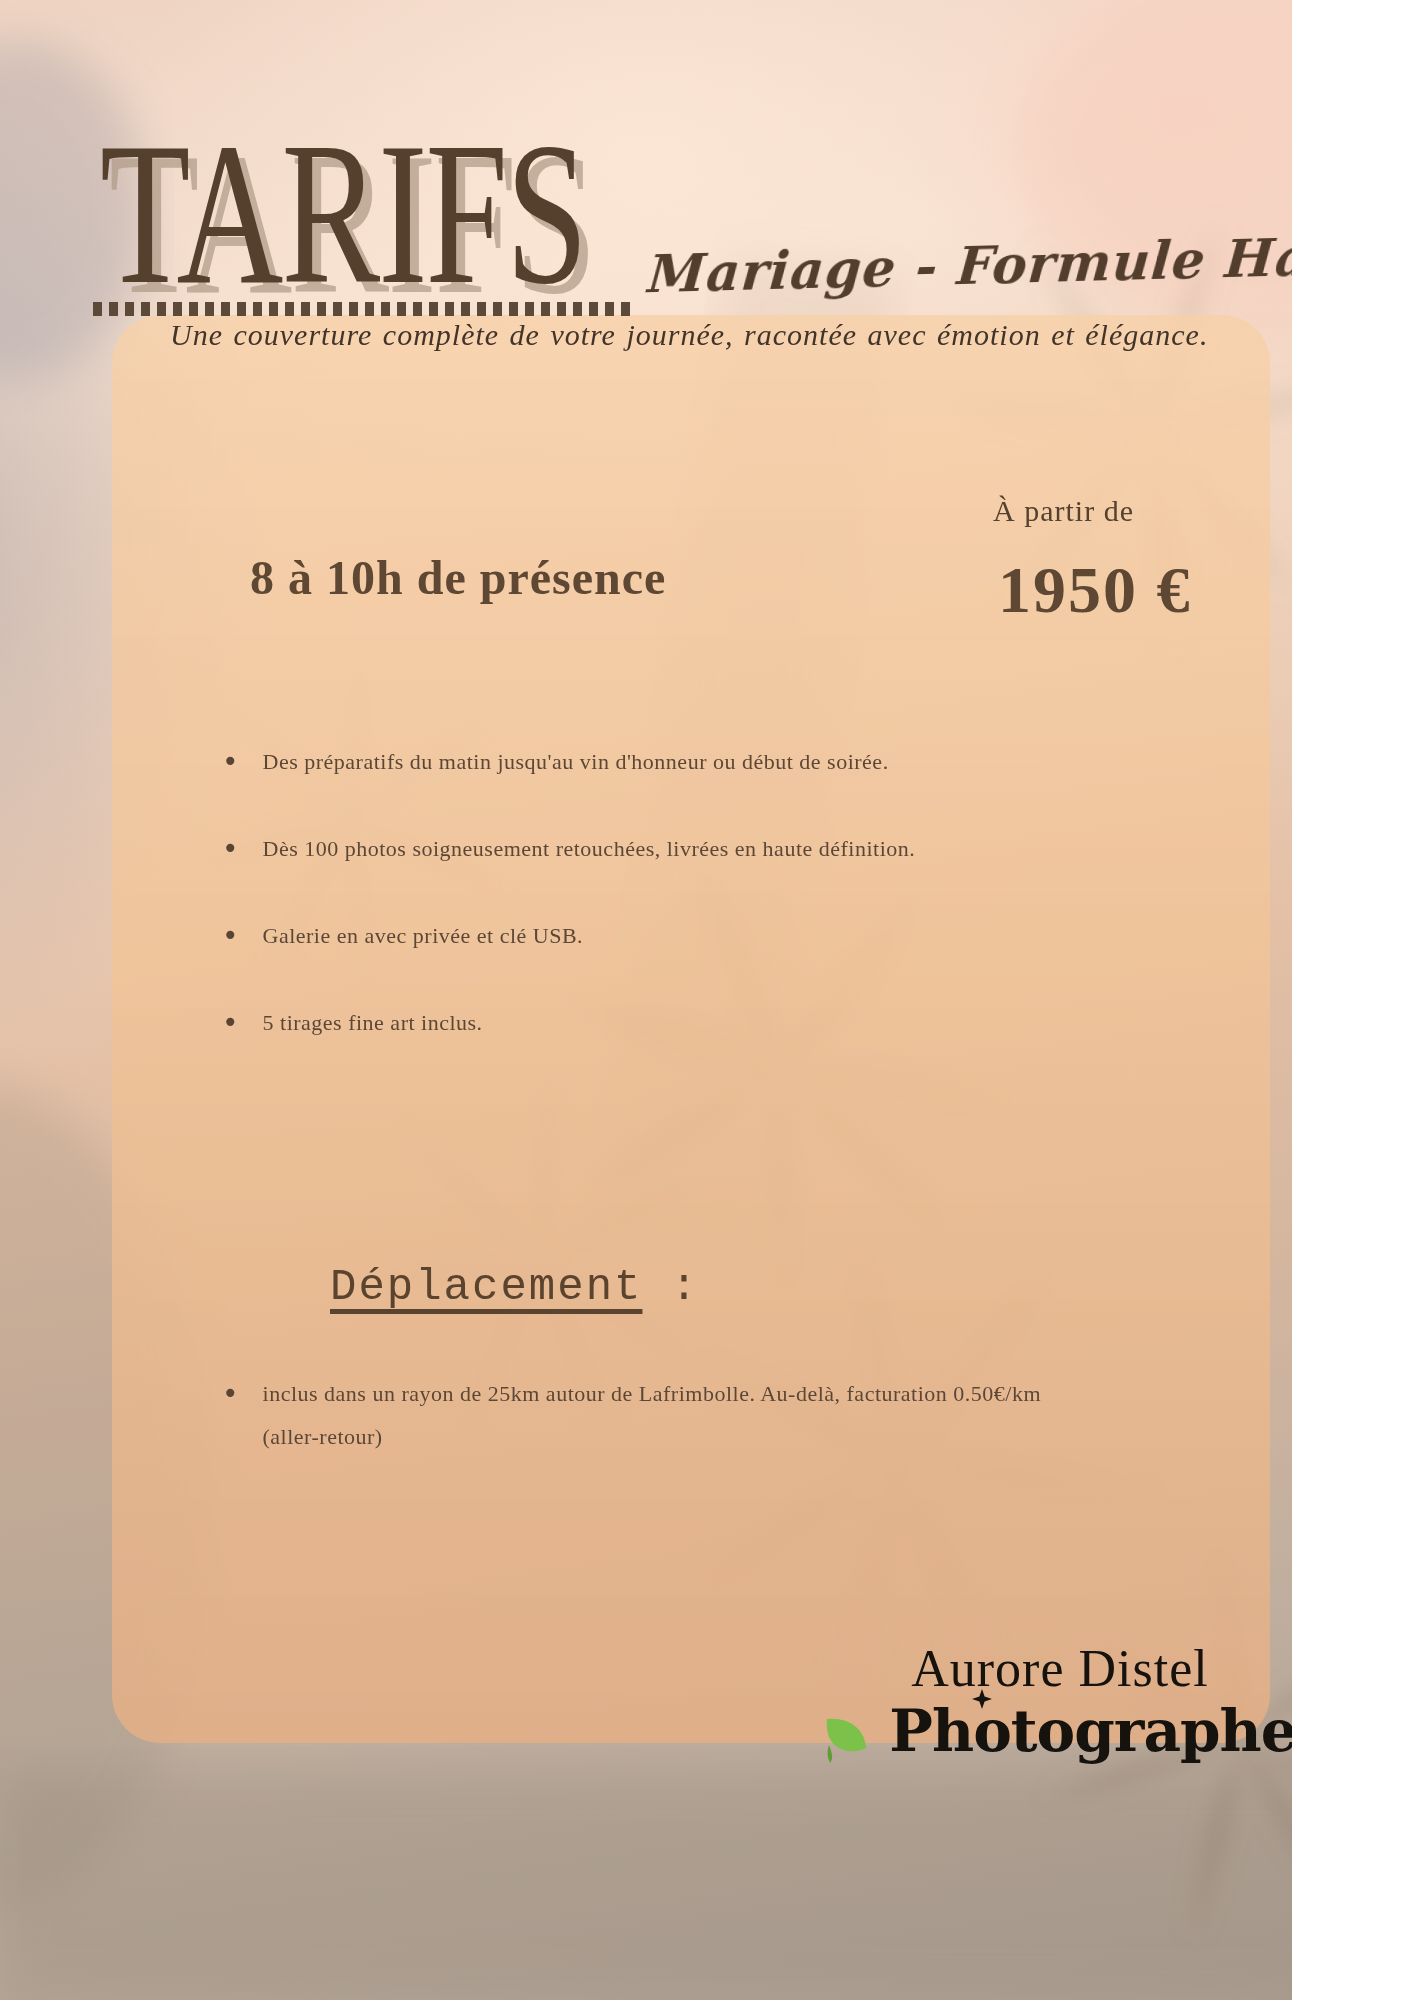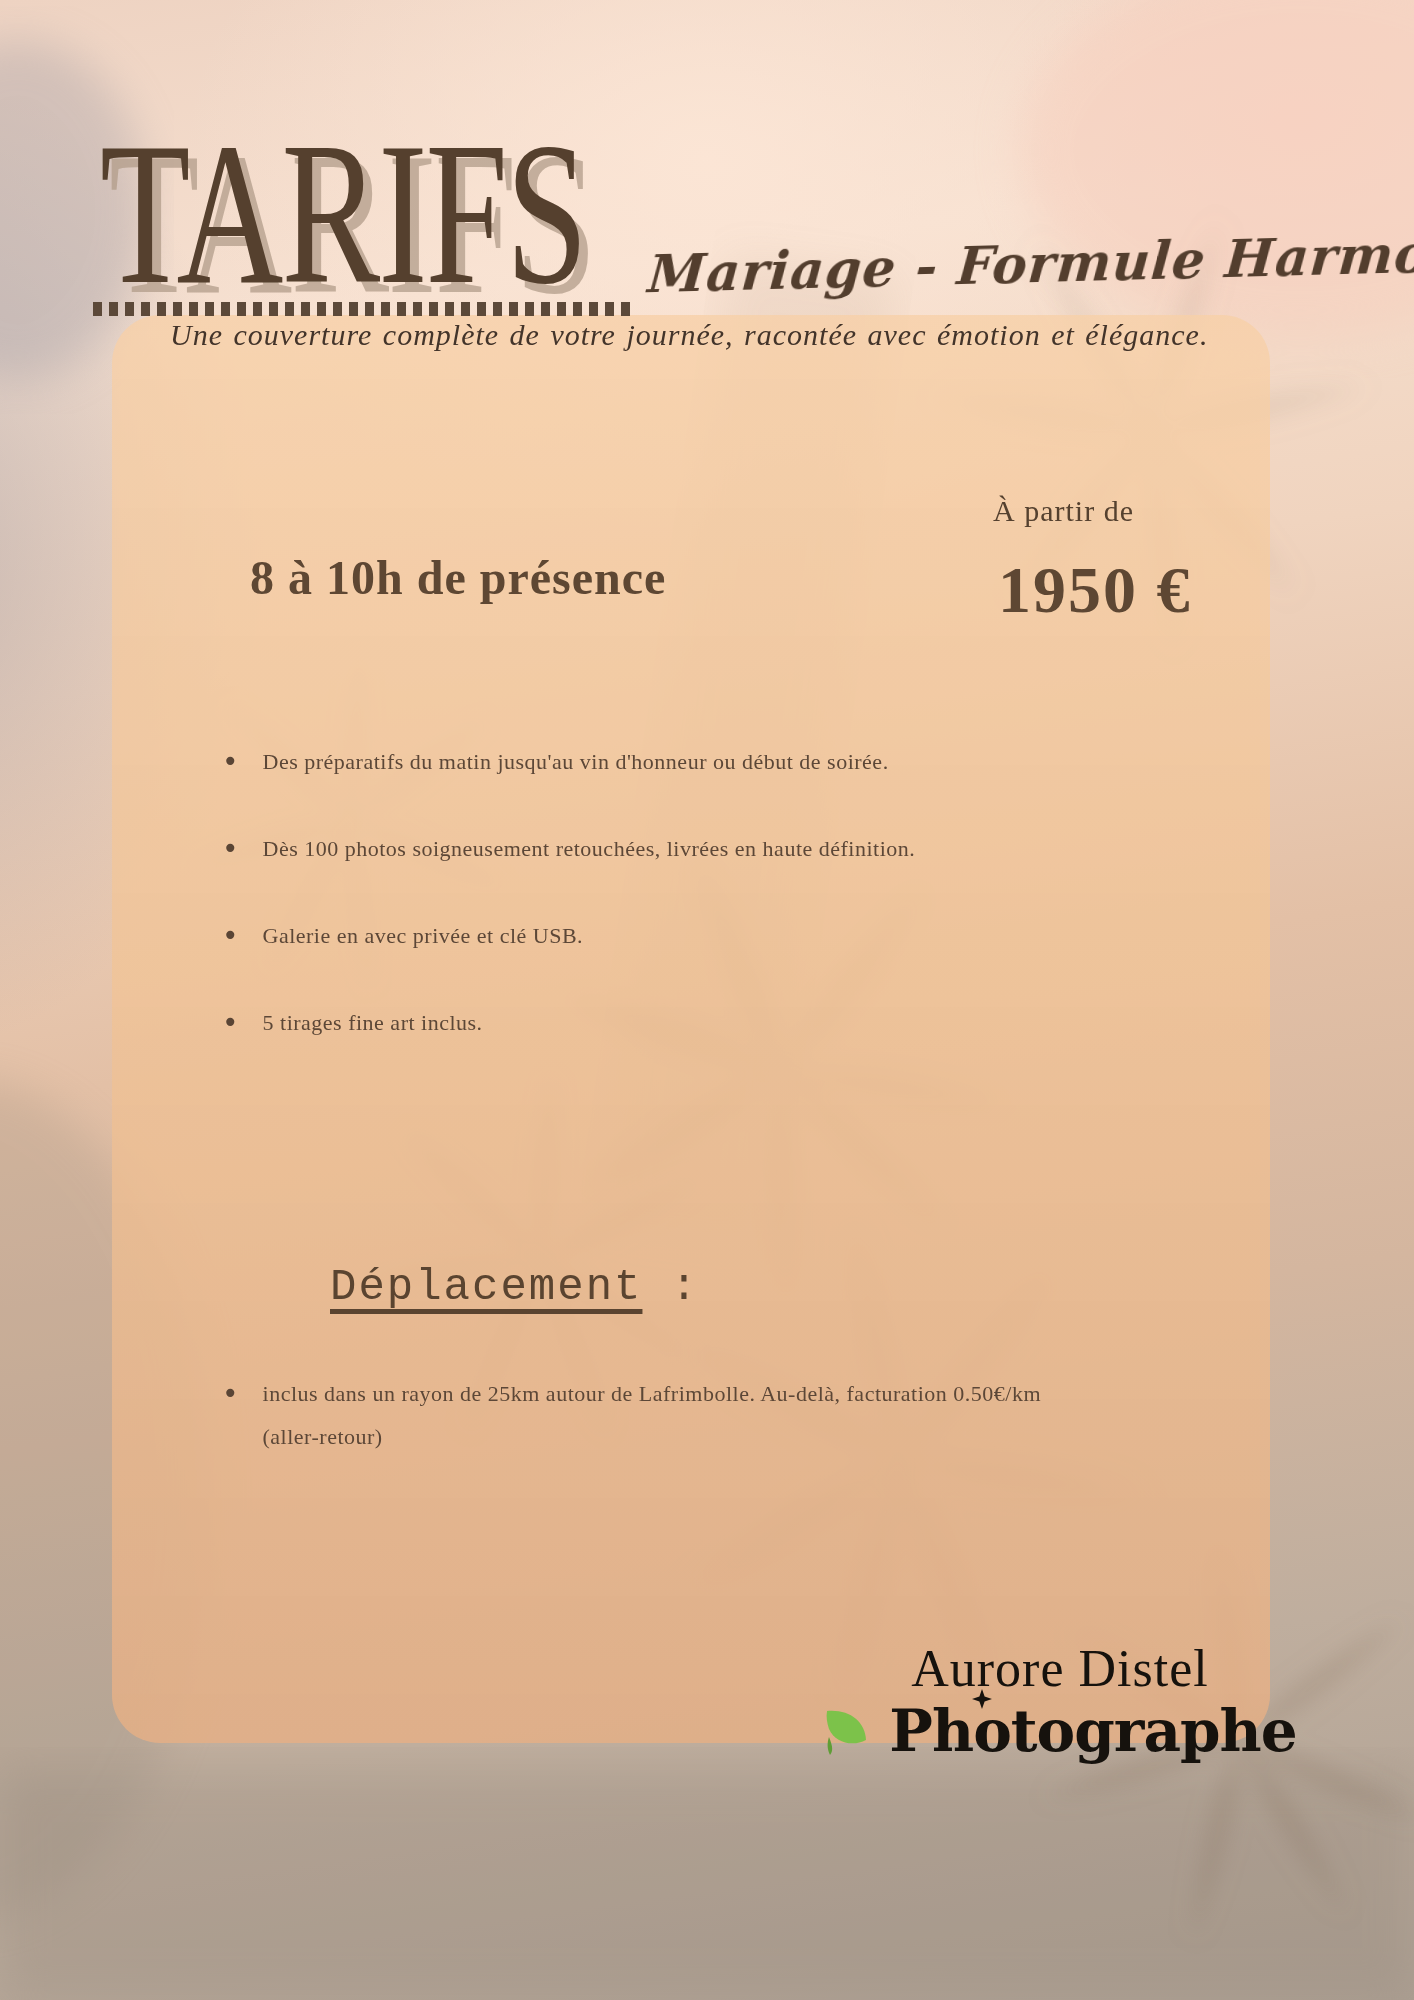"TARIFS" .page { width: 1414px -> 1292px }
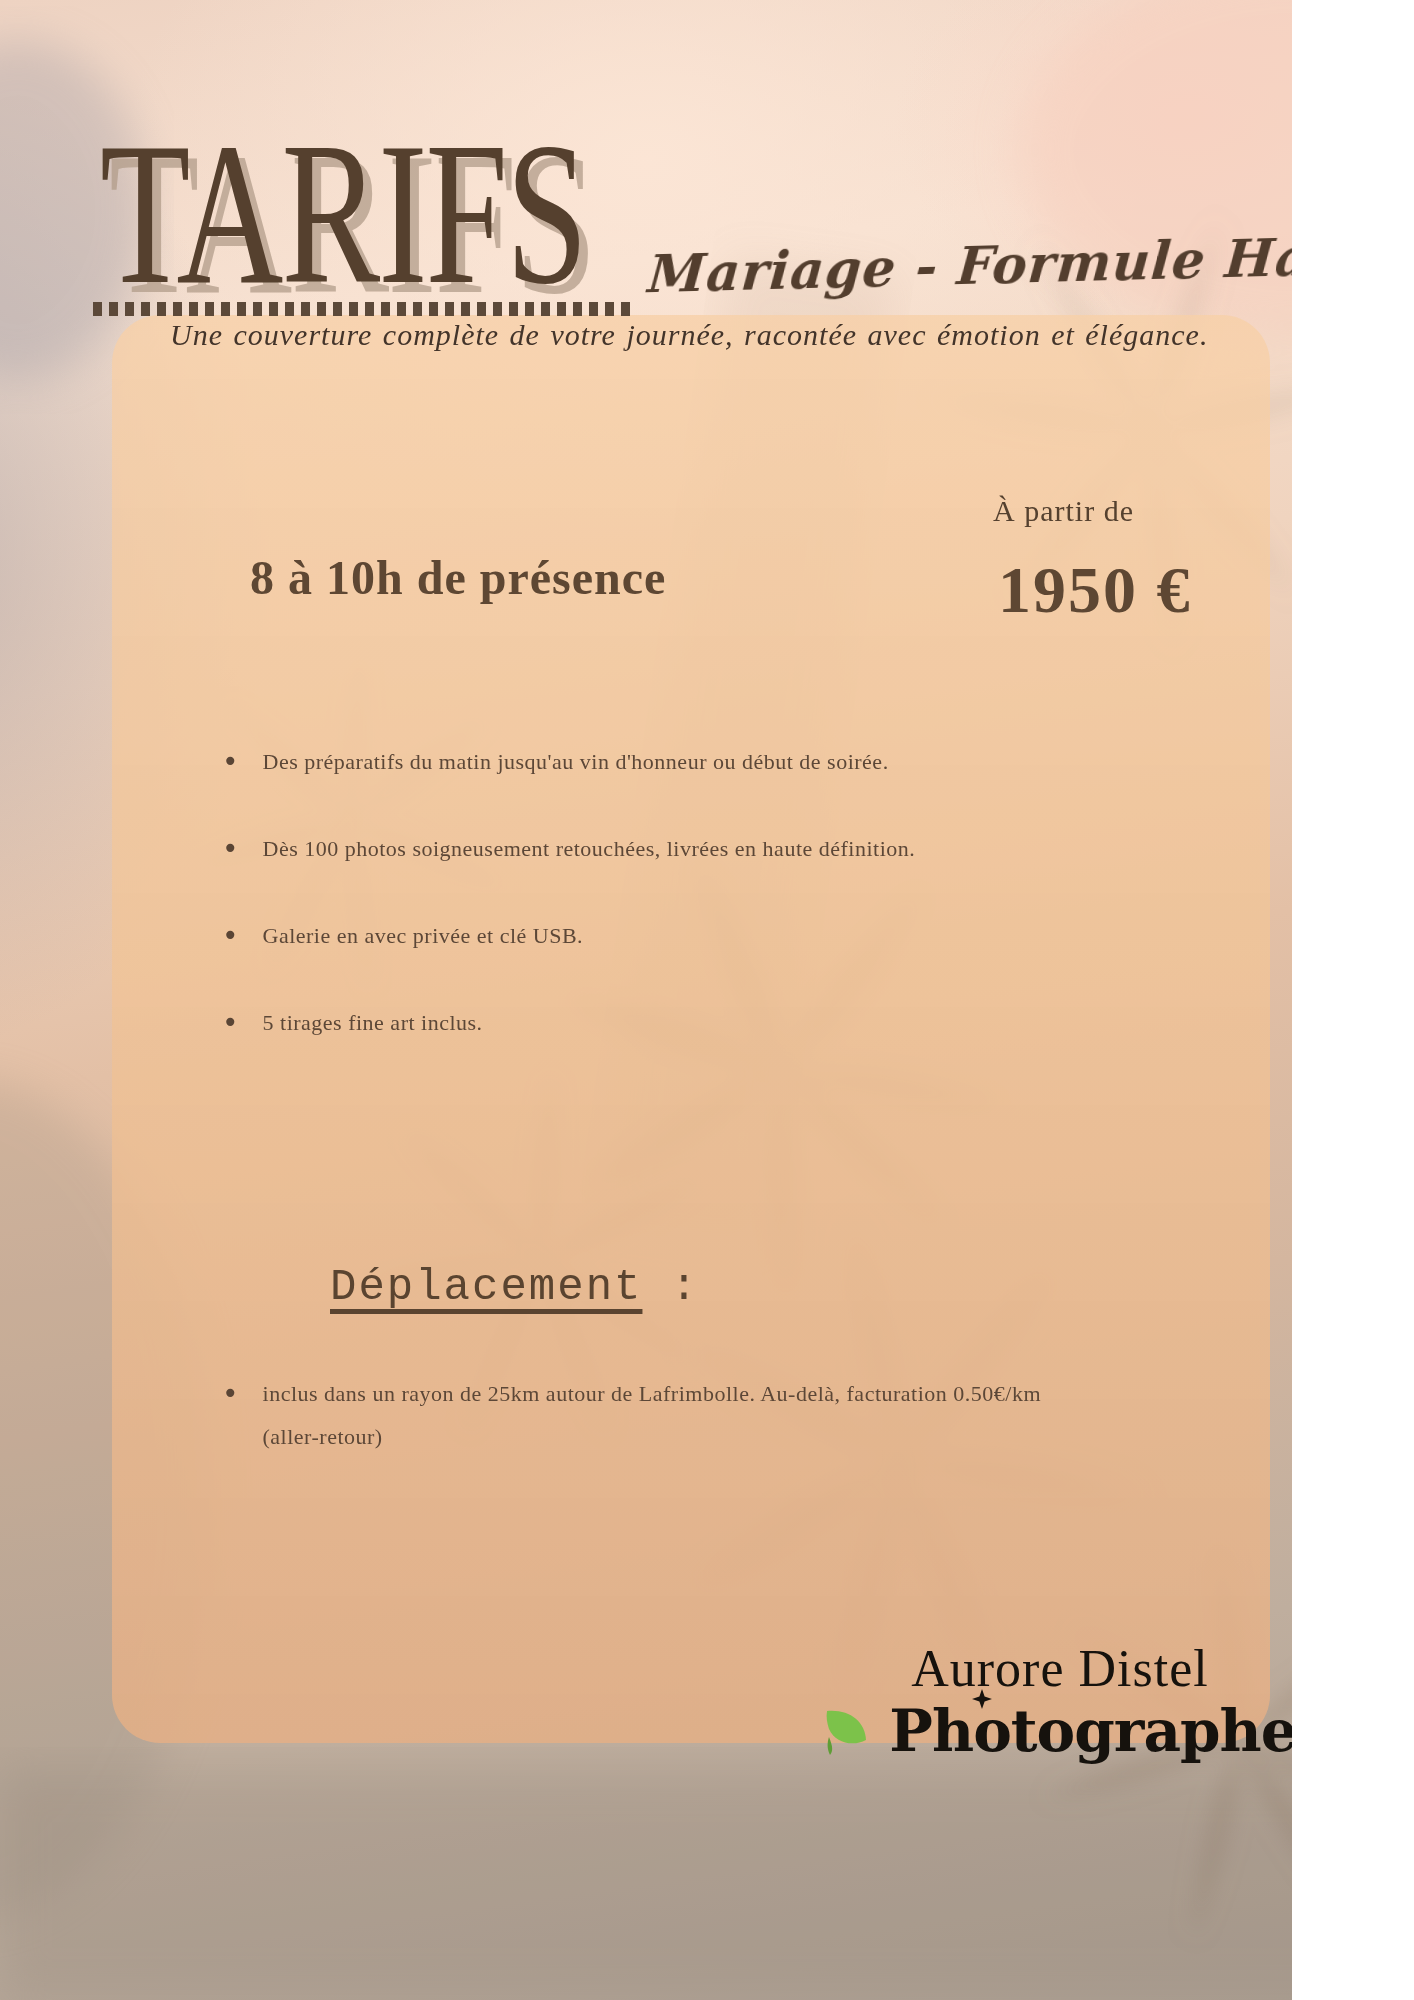"Photographe" .logo-sub { align-items: flex-start -> flex-end }
